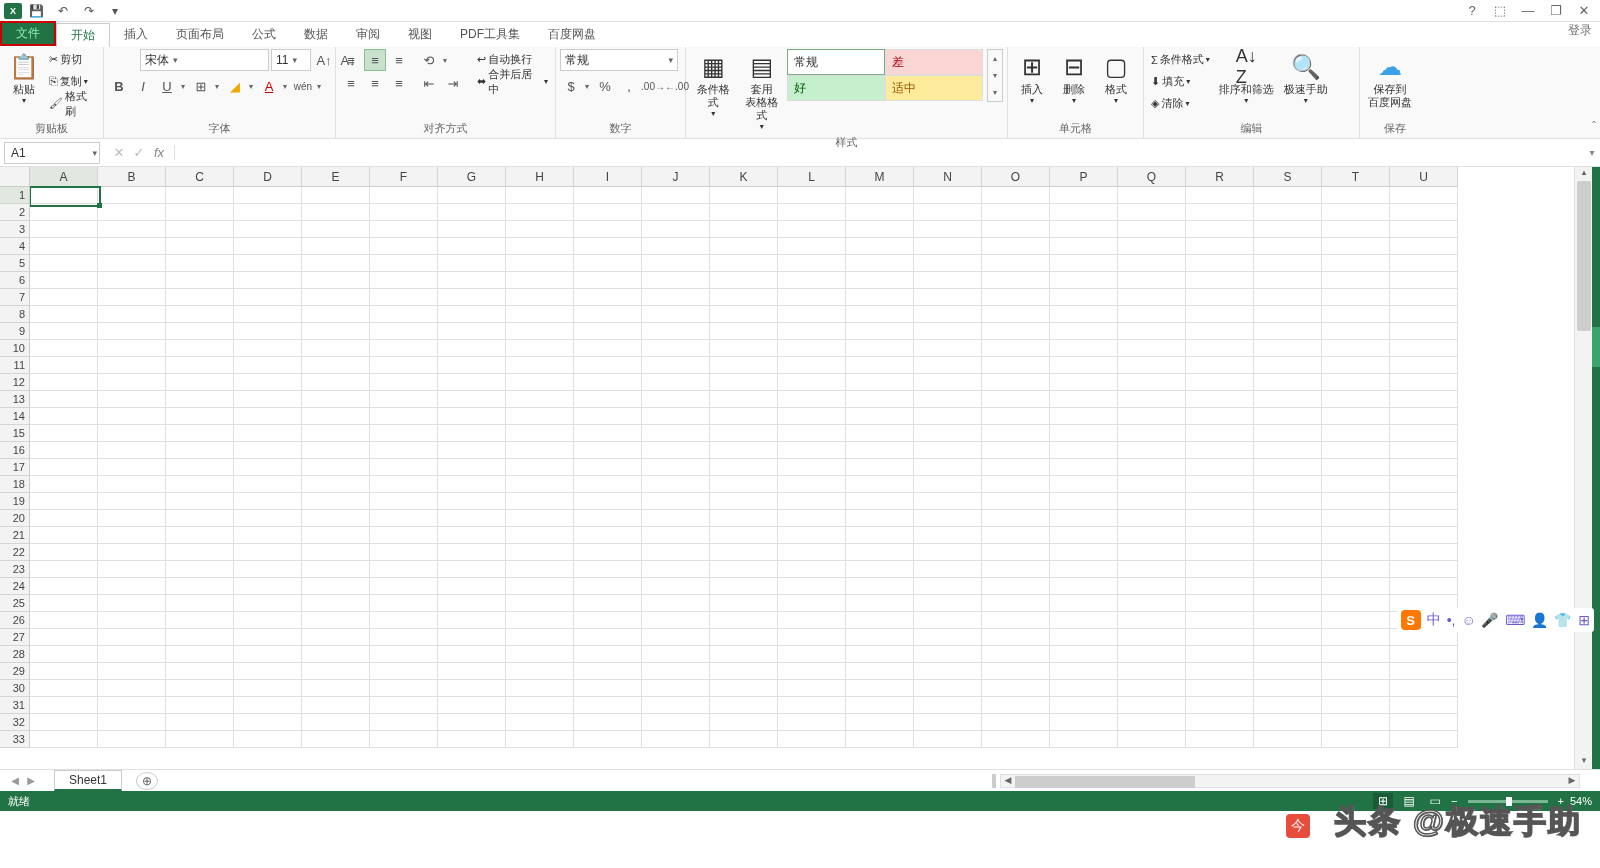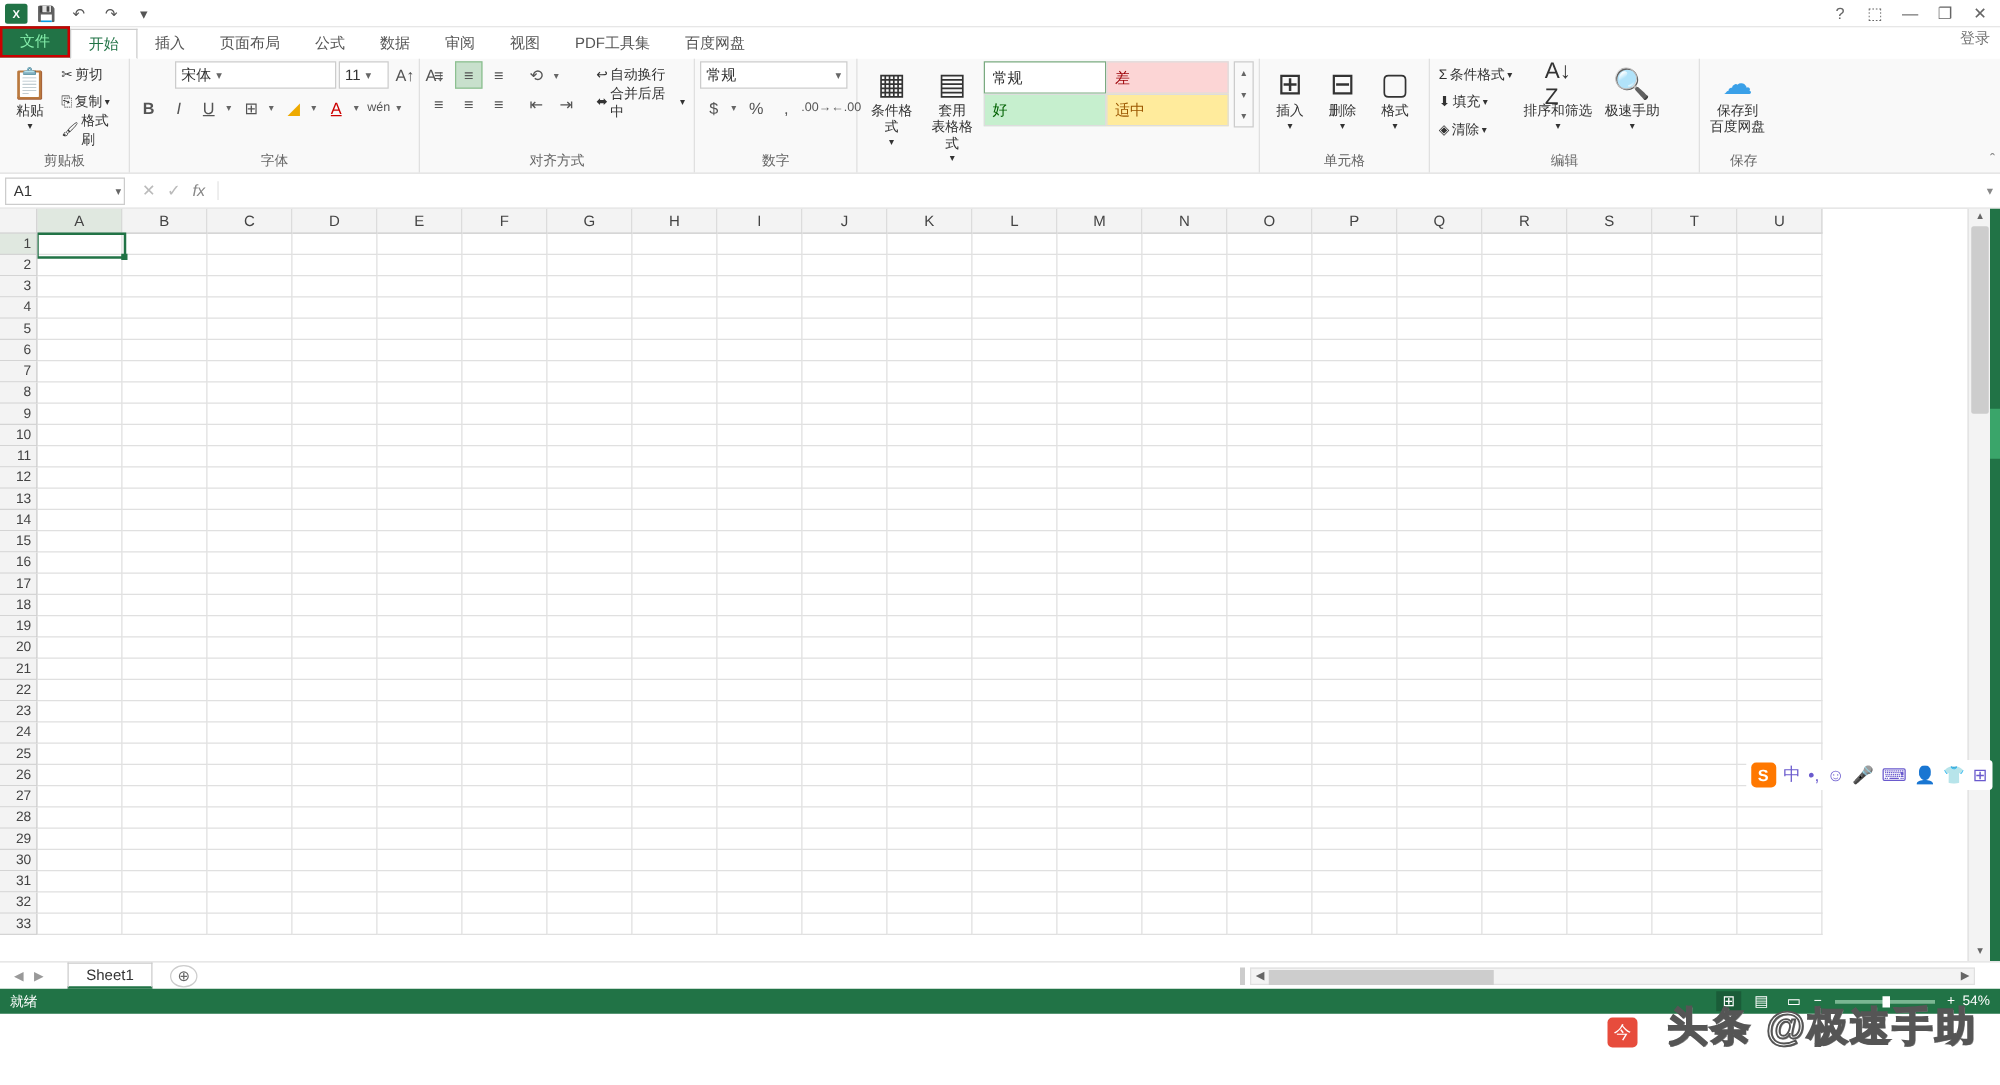"样式" div.group-label { html: none -> <div>样式</div> }
